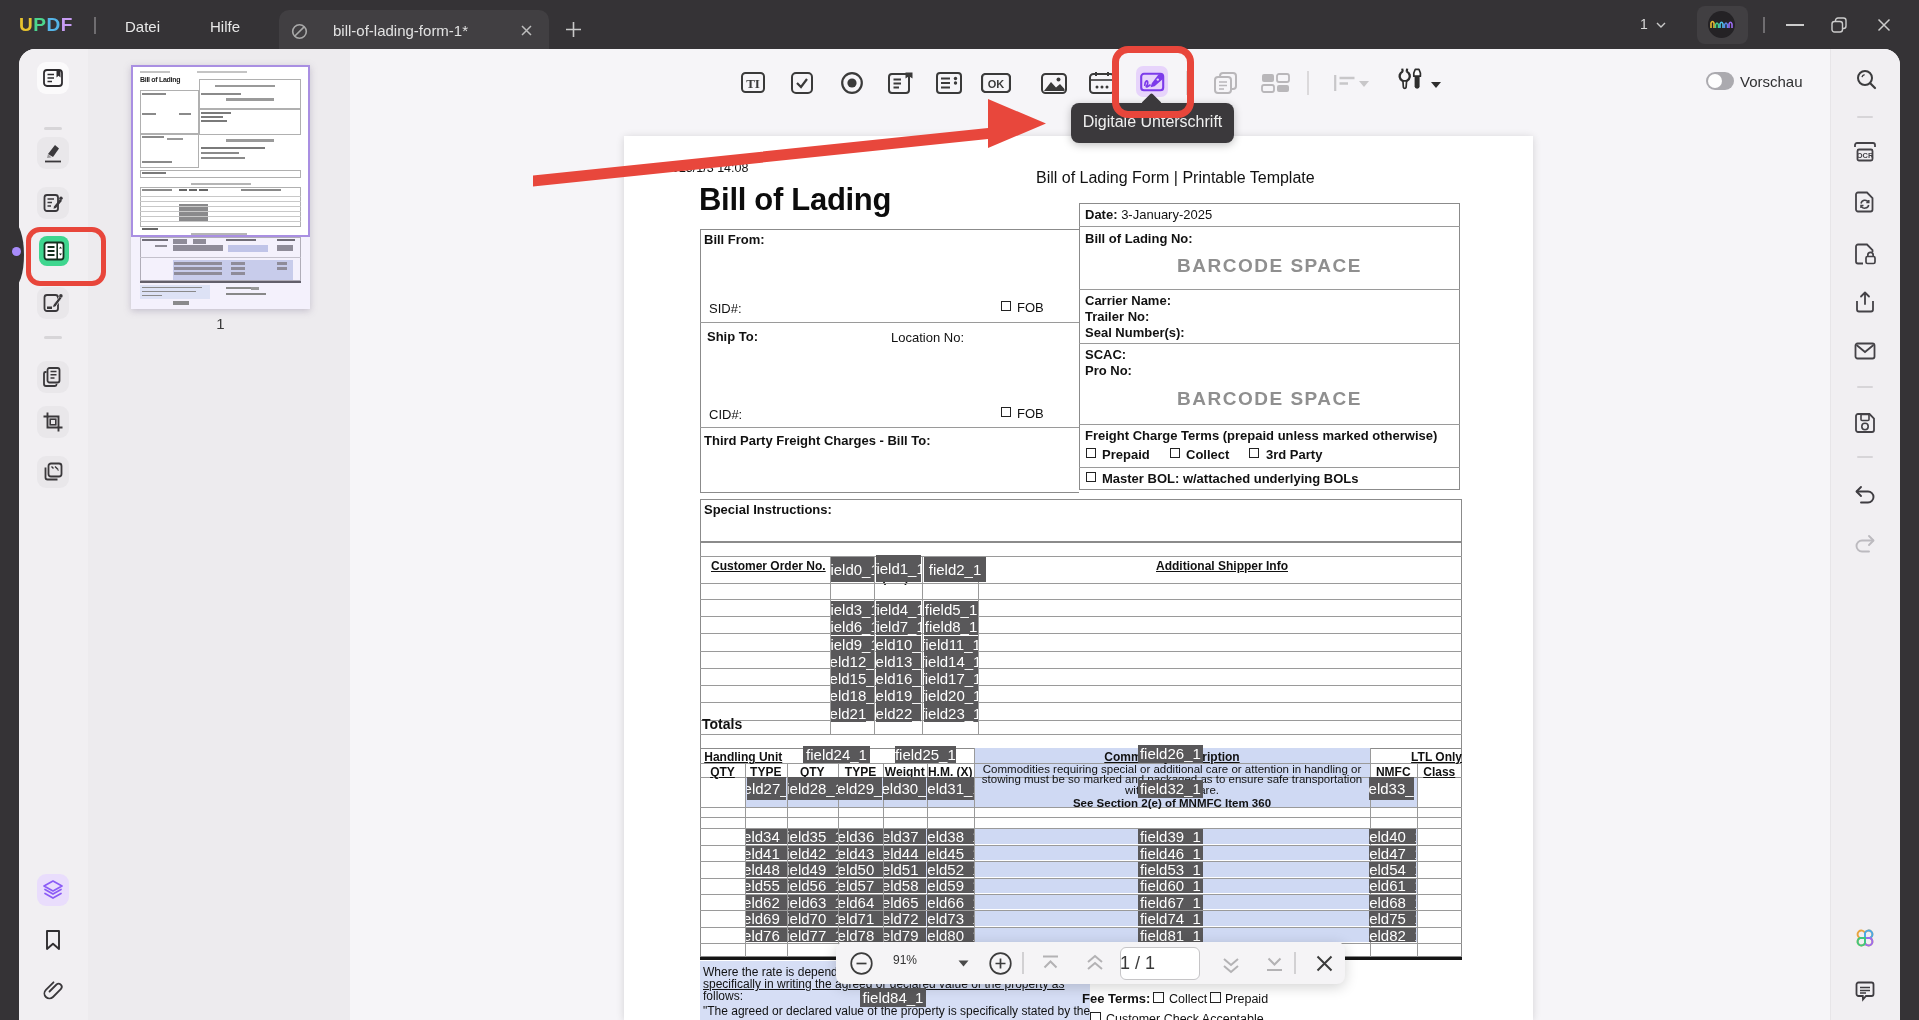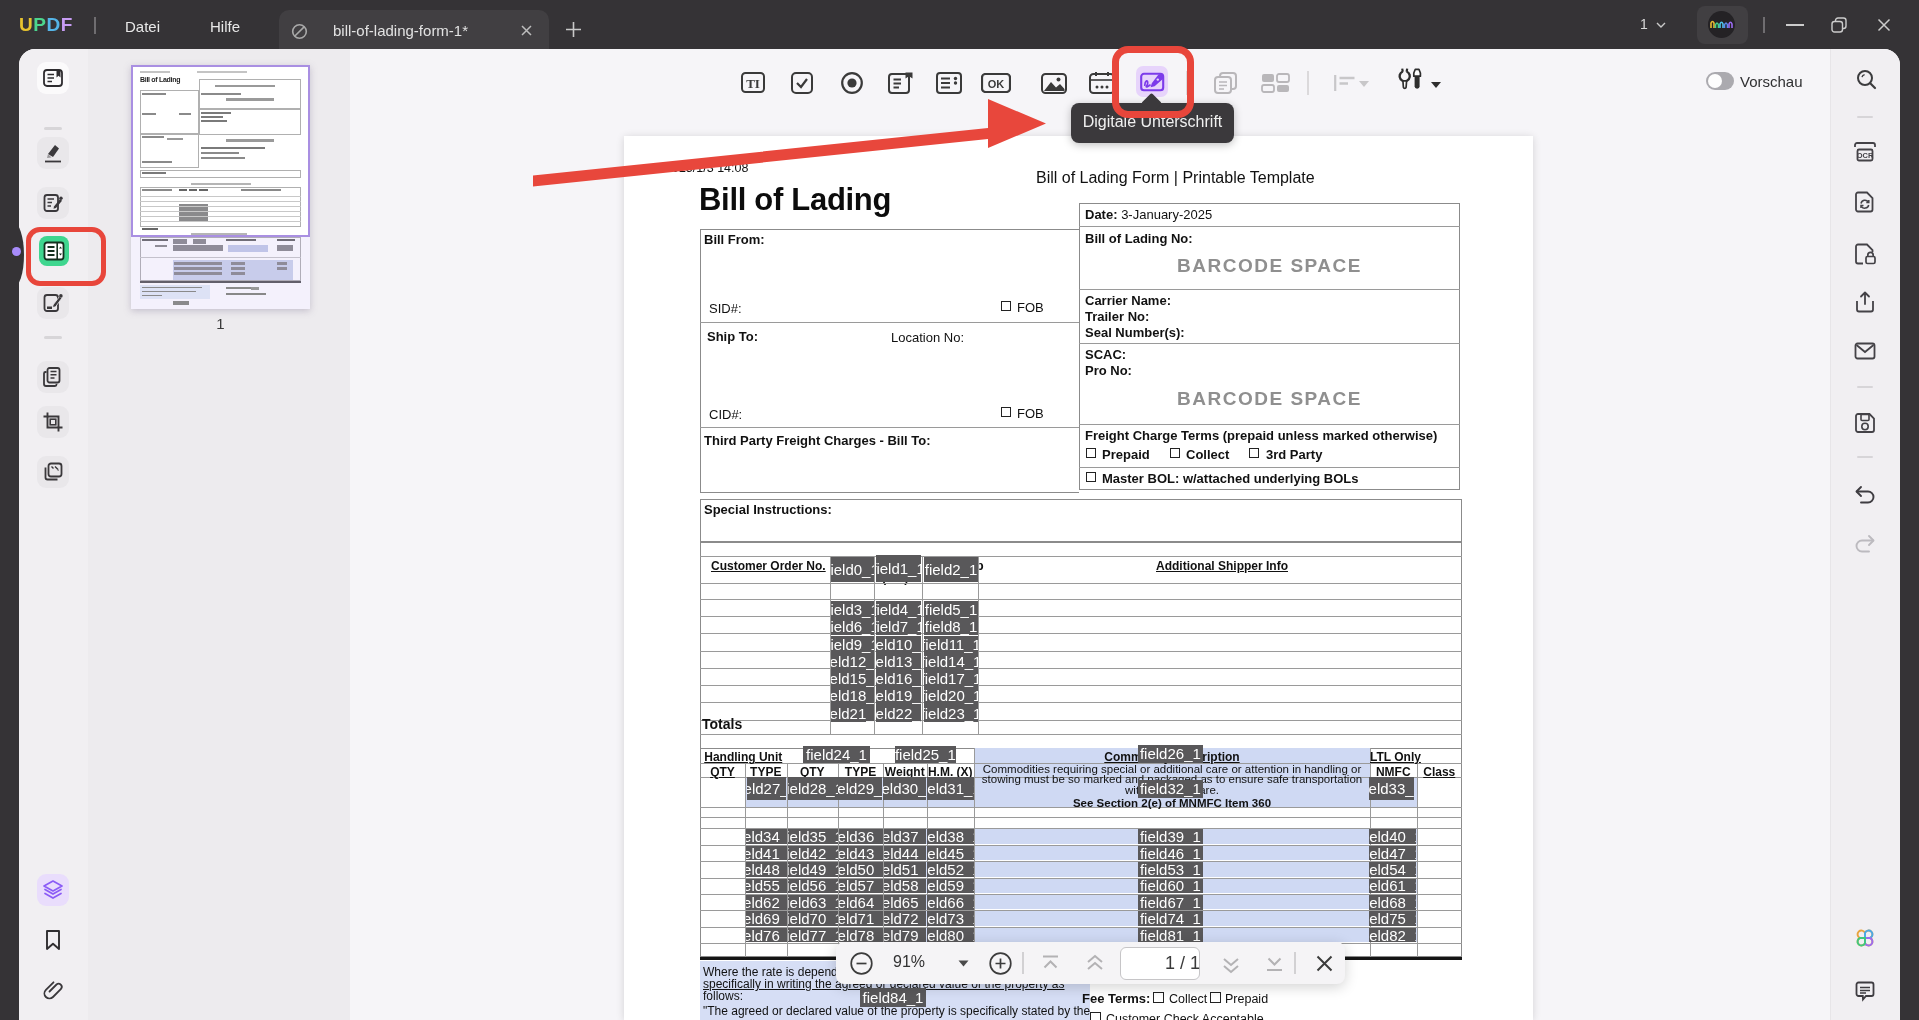"field2_1" div.fieldbox { width: 54px -> 62px }
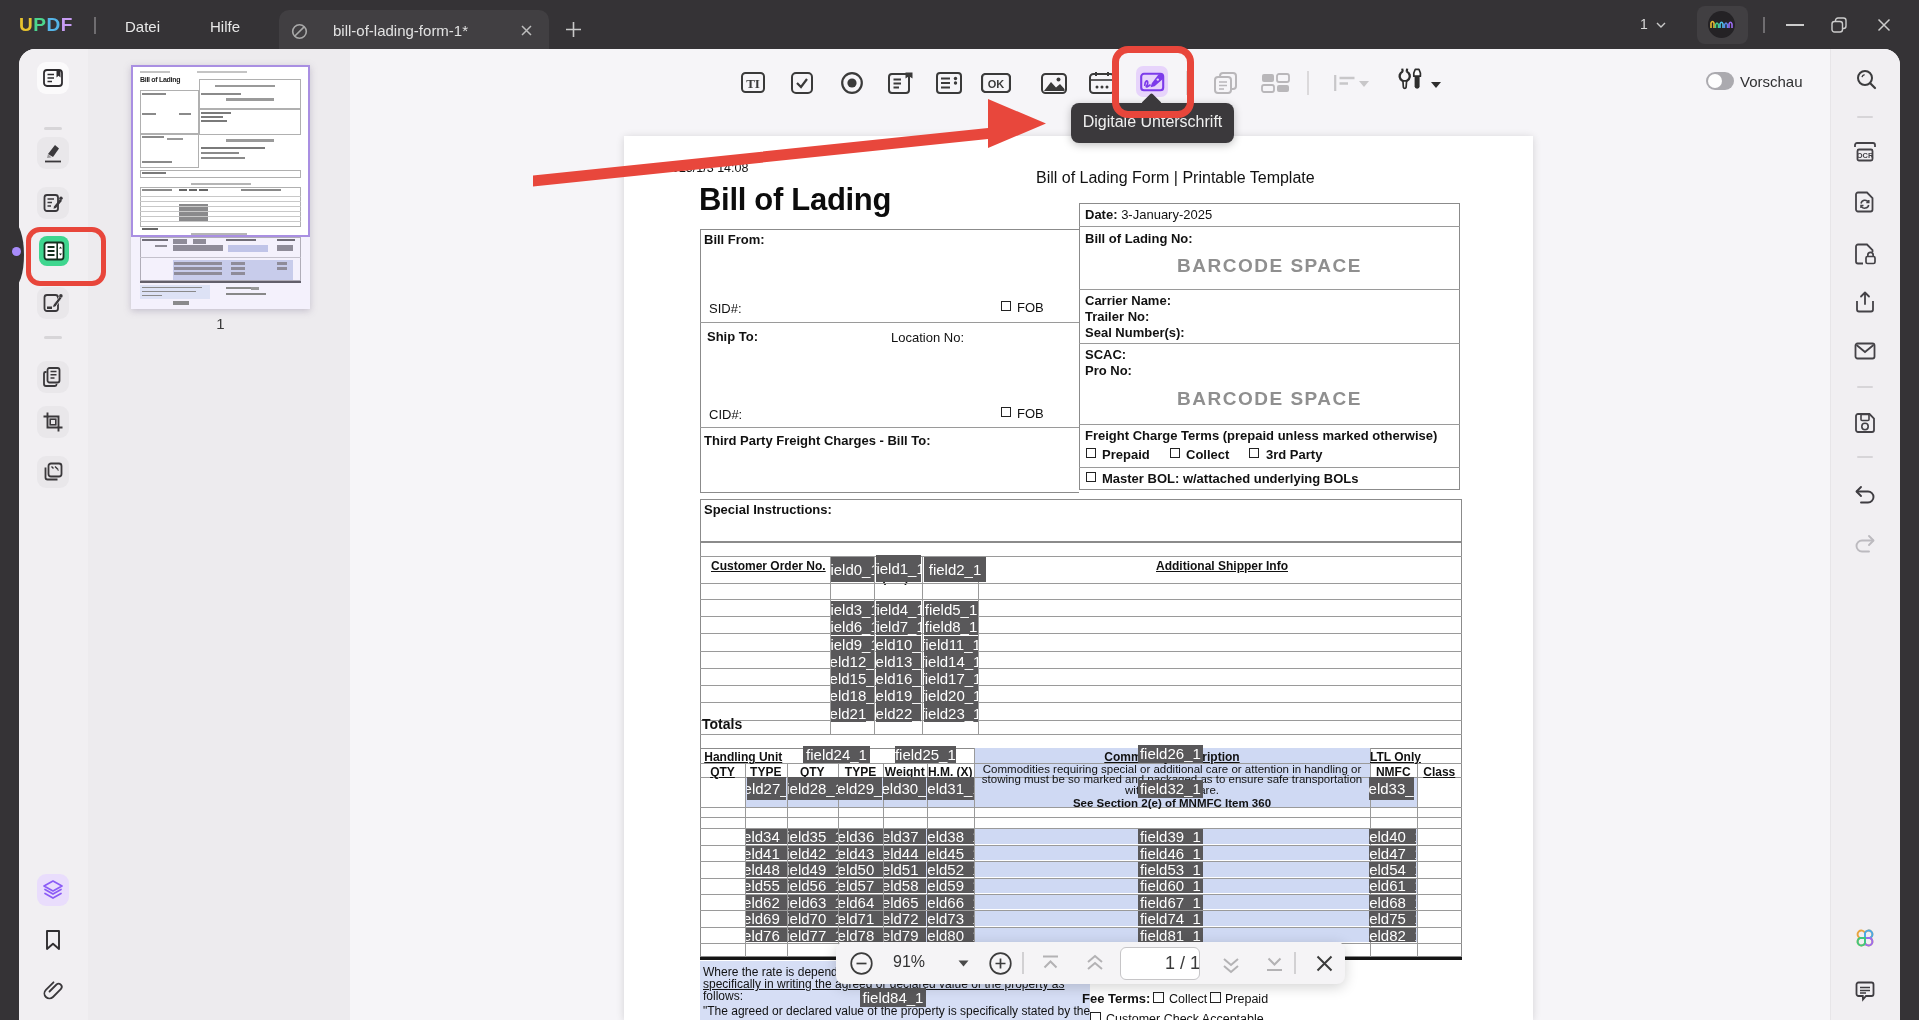"LTL Only" div.lbl { text-align: left -> right }
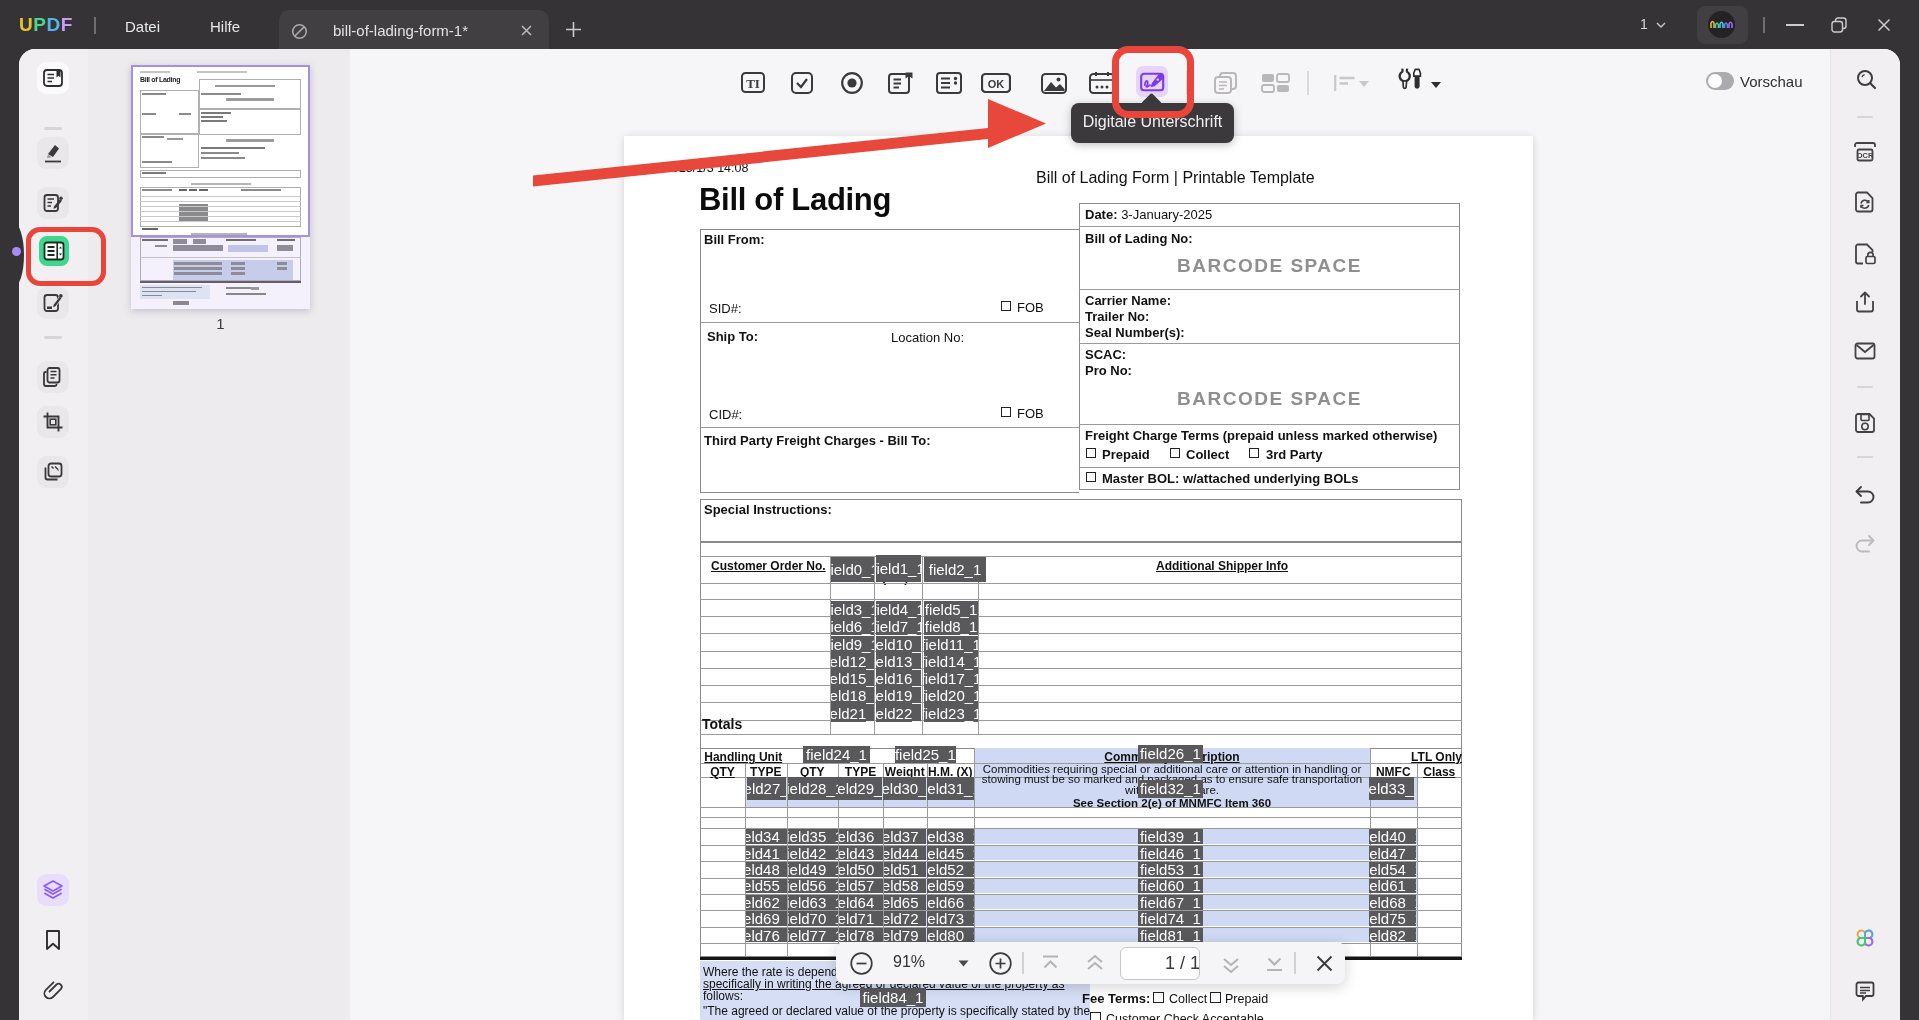"91%" div.abs { font-size: 16px -> 12px }
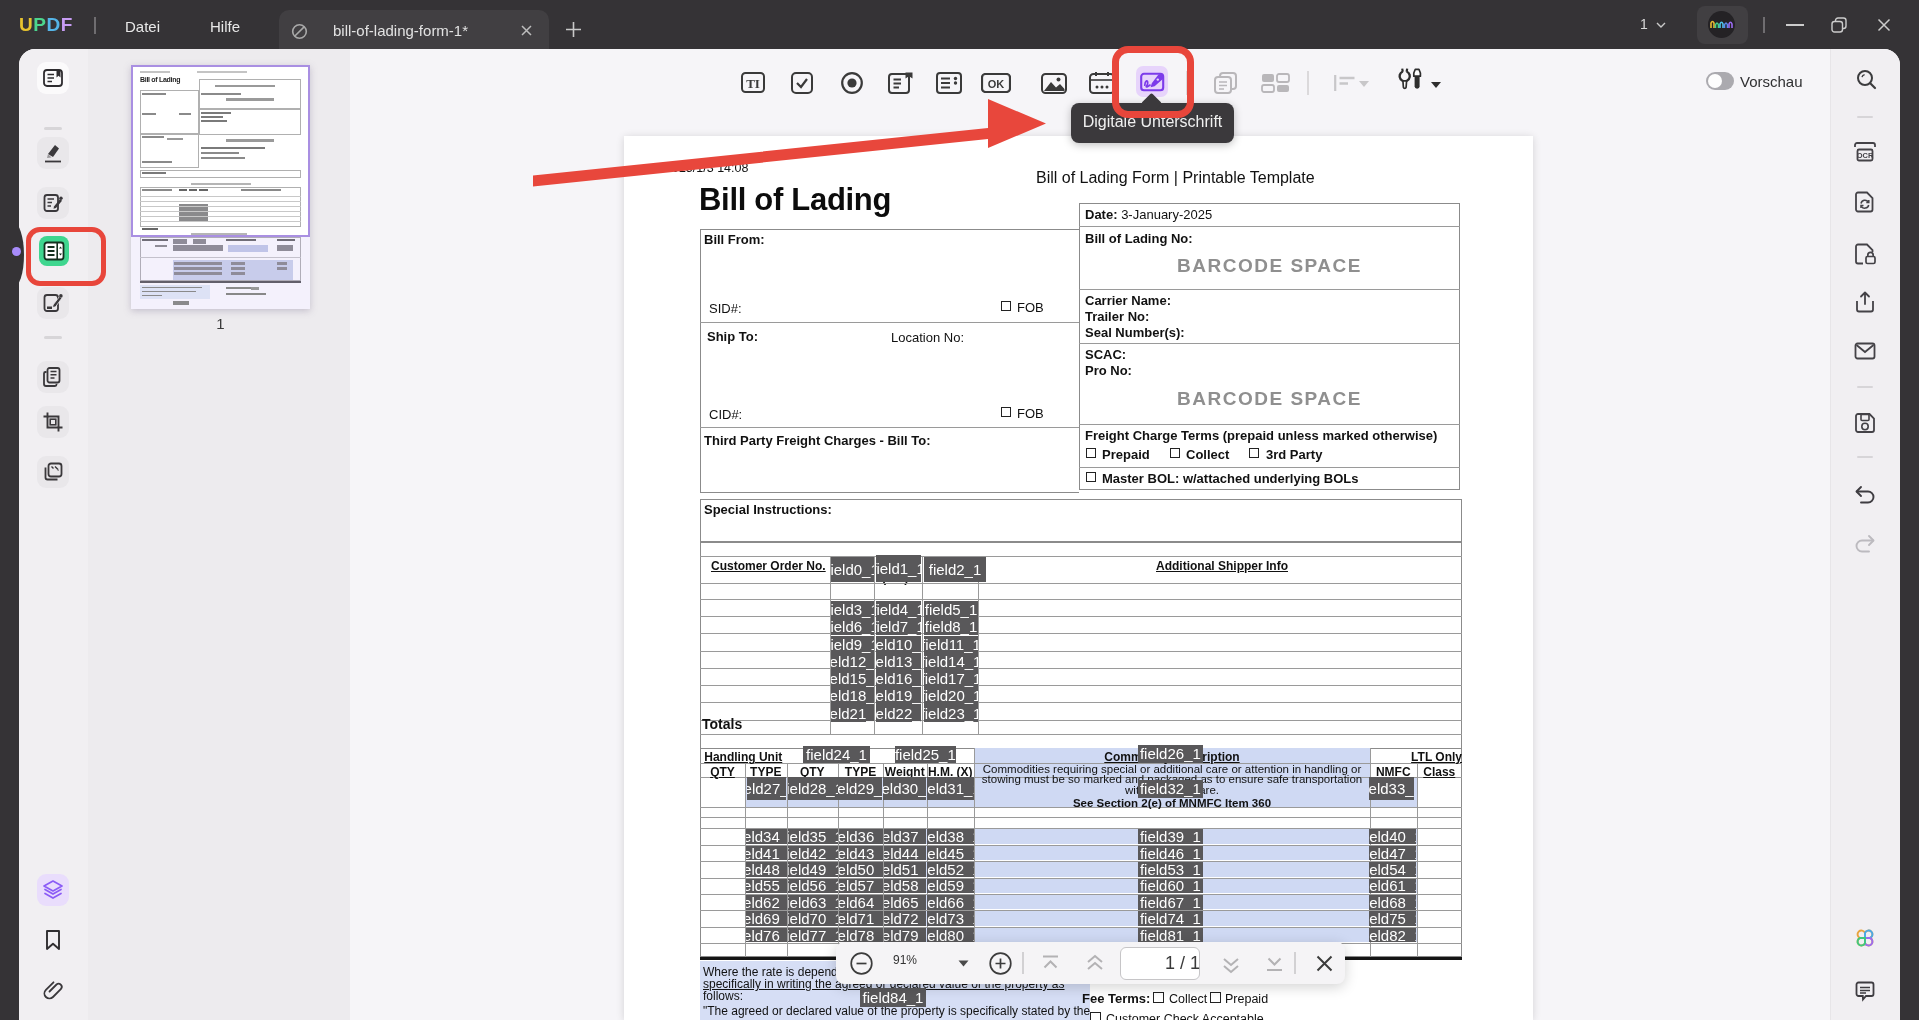"1 / 1" div.abs { text-align: right -> left }
